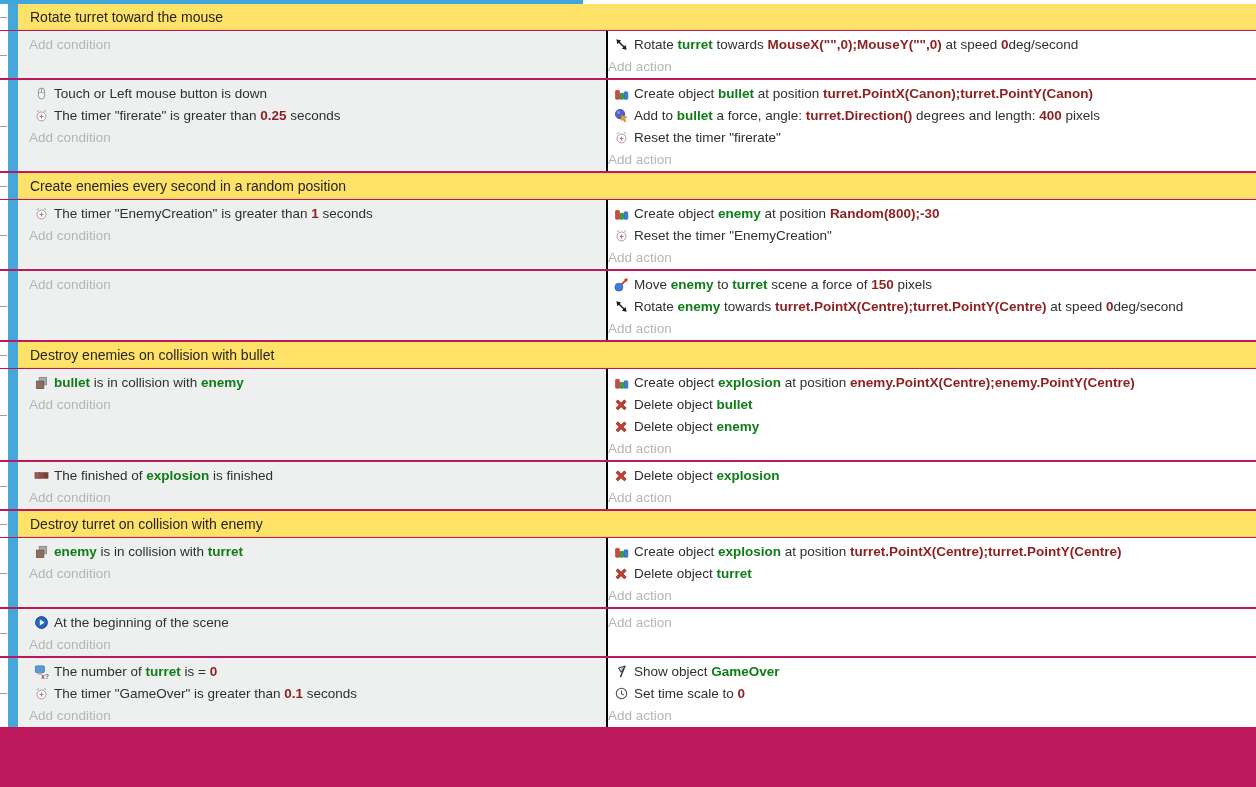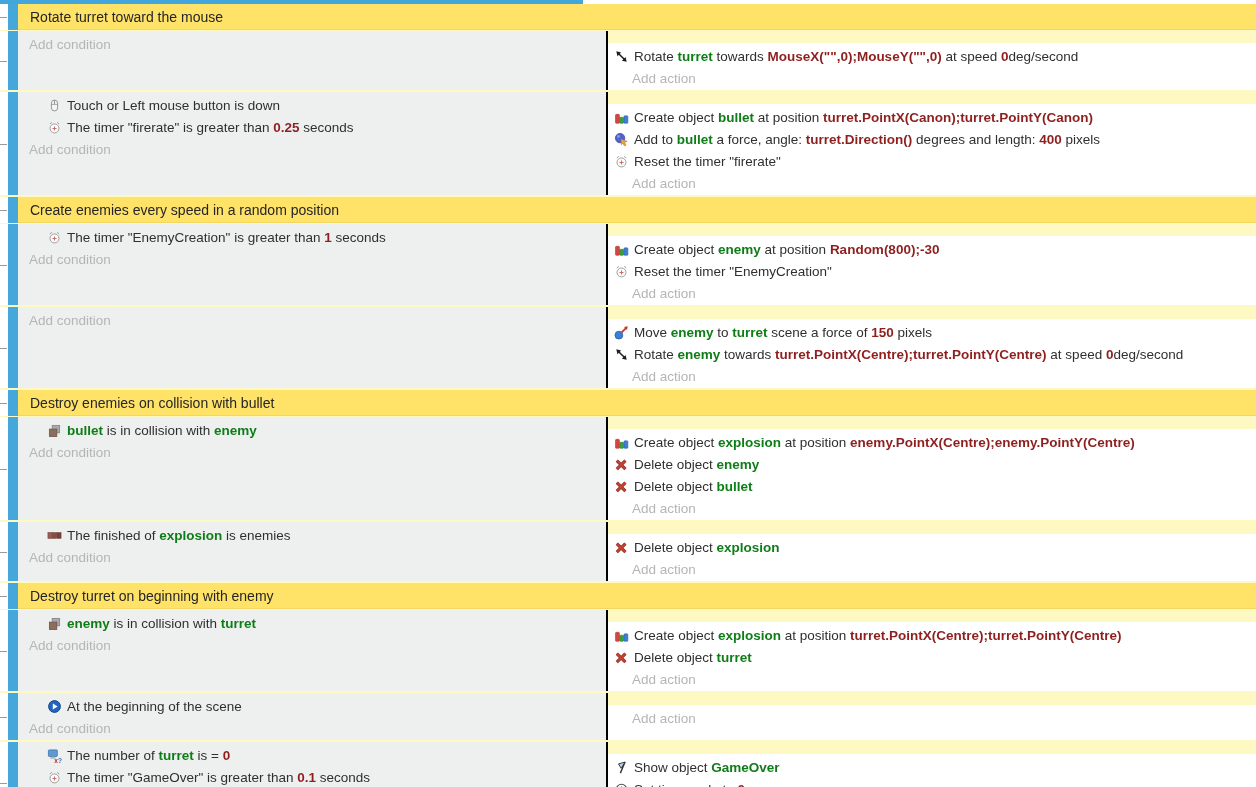"Rotate turret toward the mouse" .sheet { background: #fef9c3 -> #be185d }
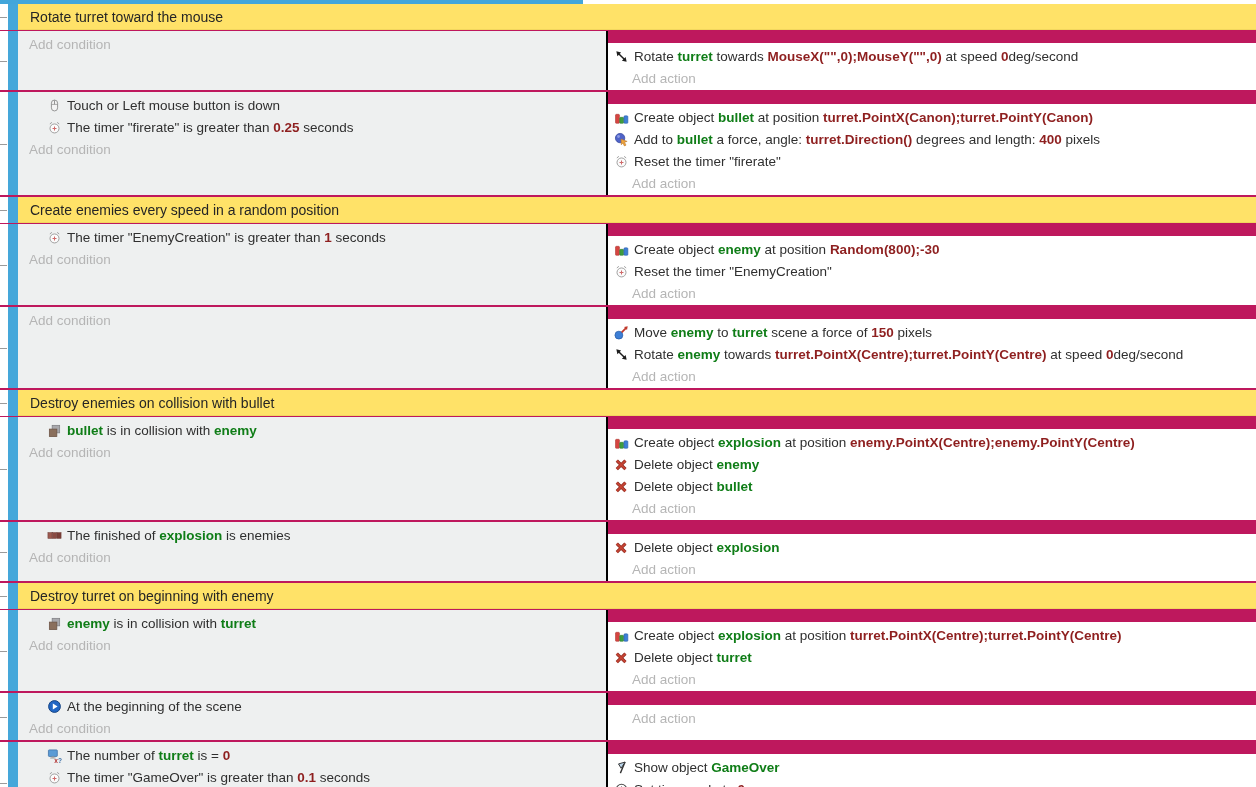"Rotate turret towards" .acts { margin-top: 12px -> none }
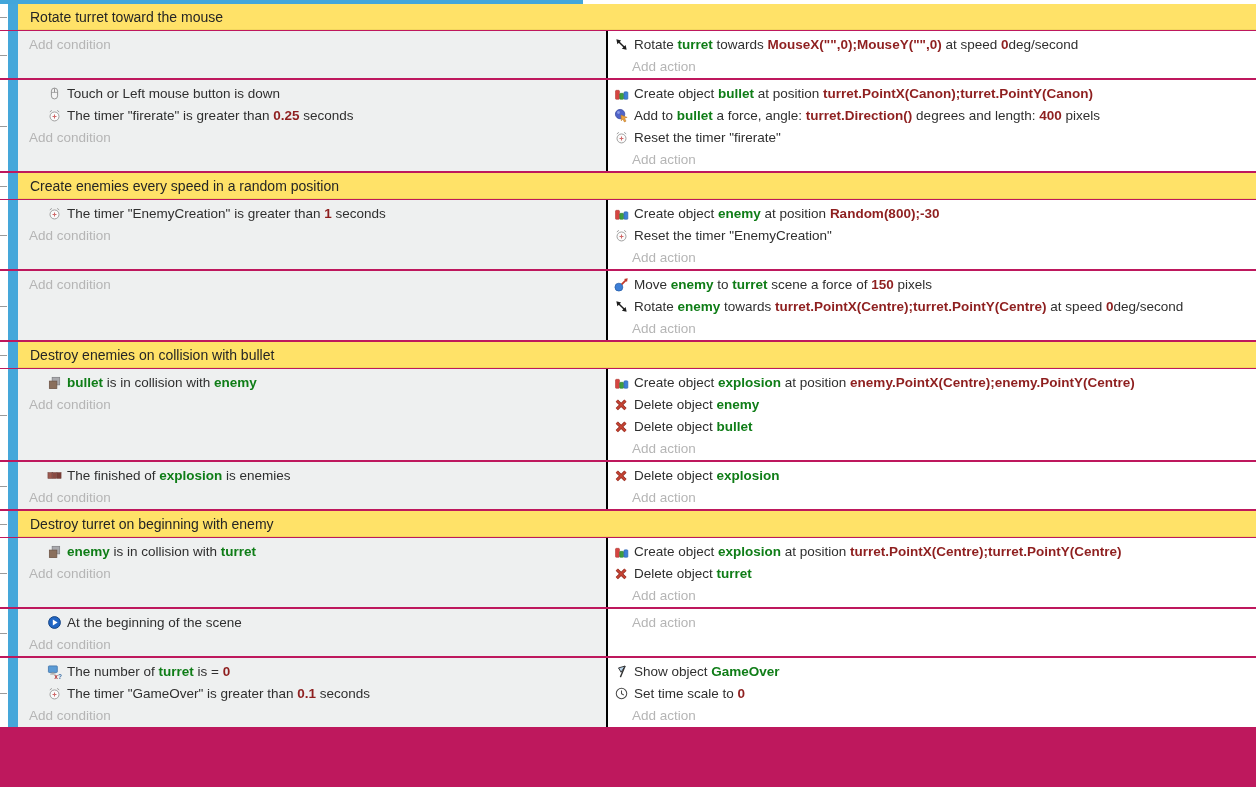"Add action" .line.ph.act { padding-left: 24px -> 0 }
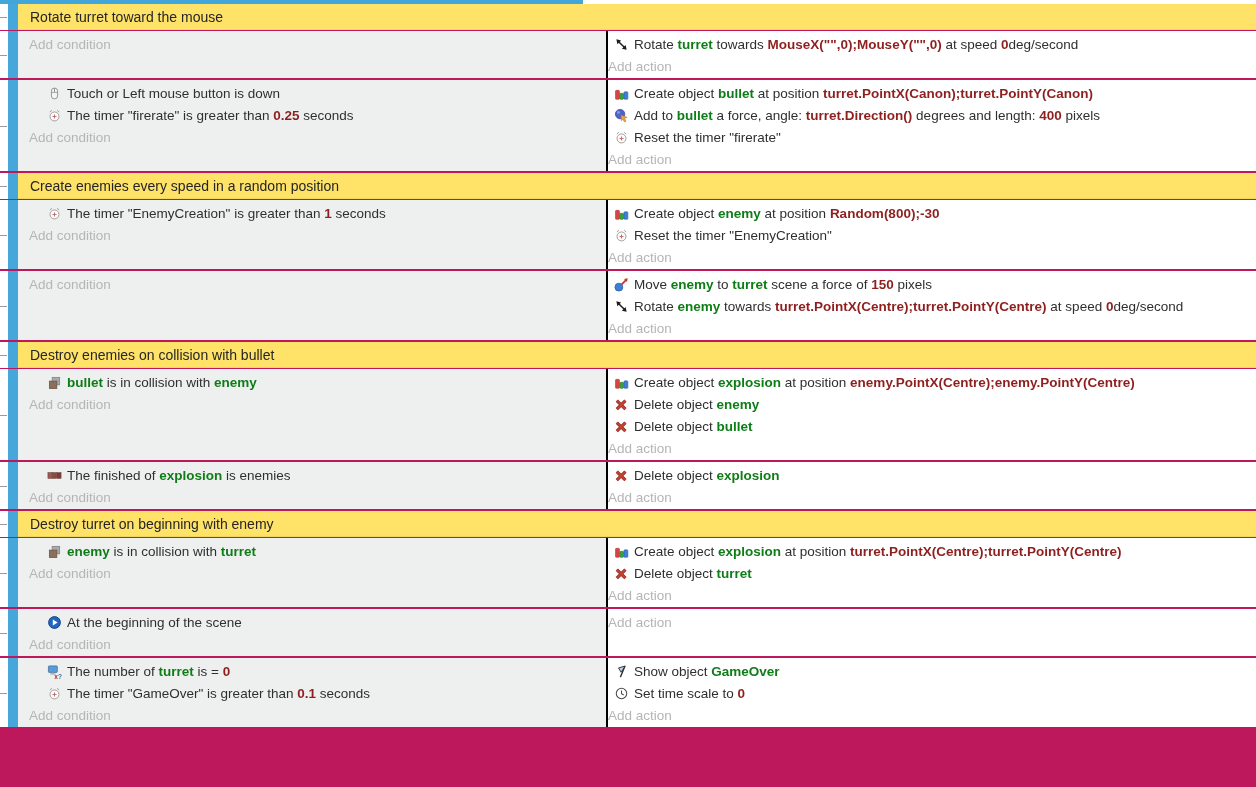"Touch or Left mouse button" .line.cond { padding-left: 29px -> 16px }
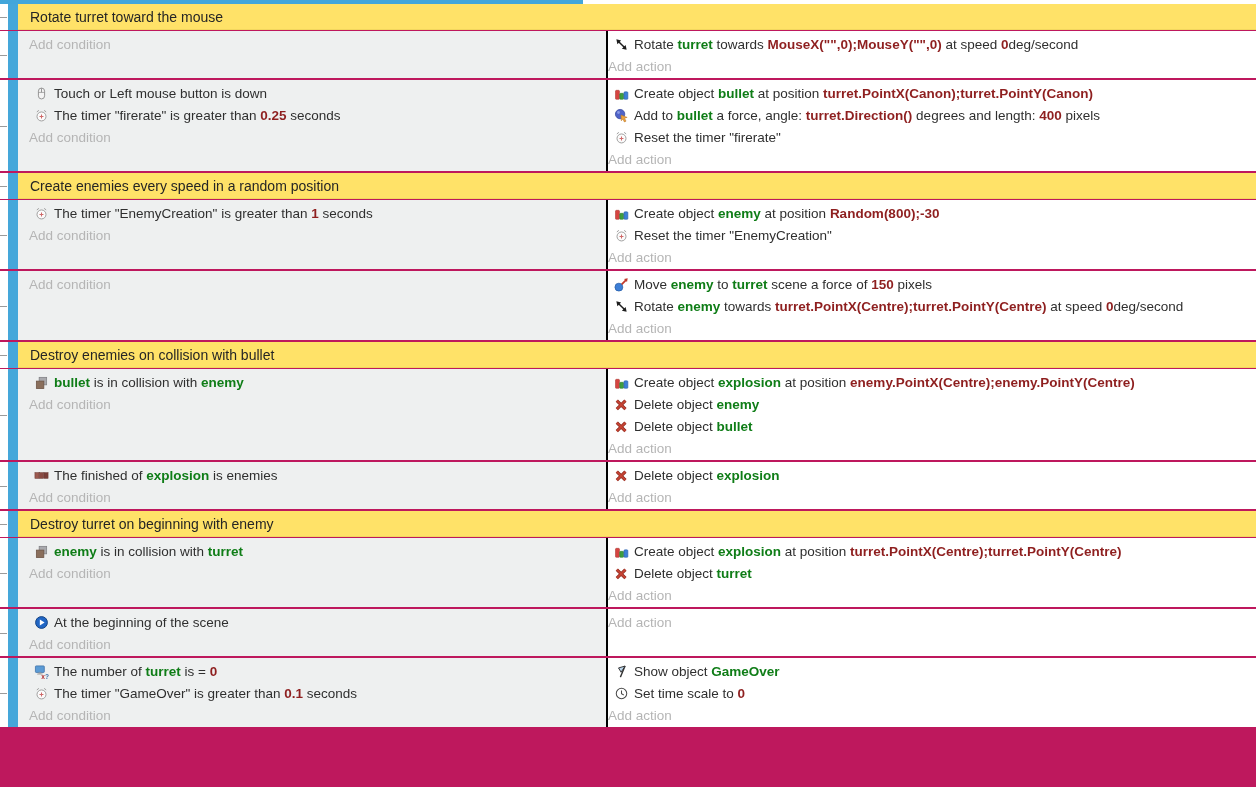"Create enemies every speed in" span { text: speed -> second }
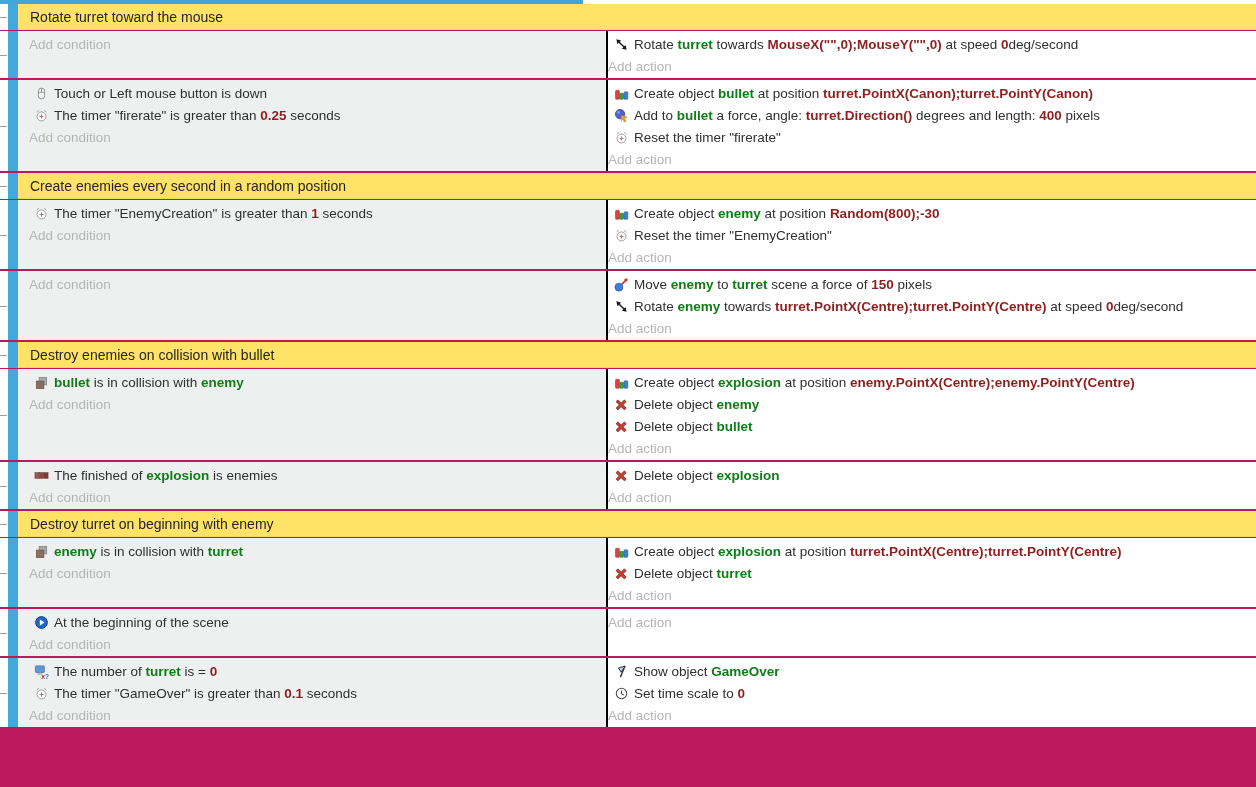"Delete object enemy" div.line { order: before "Delete object bullet" -> after "Delete object bullet" }
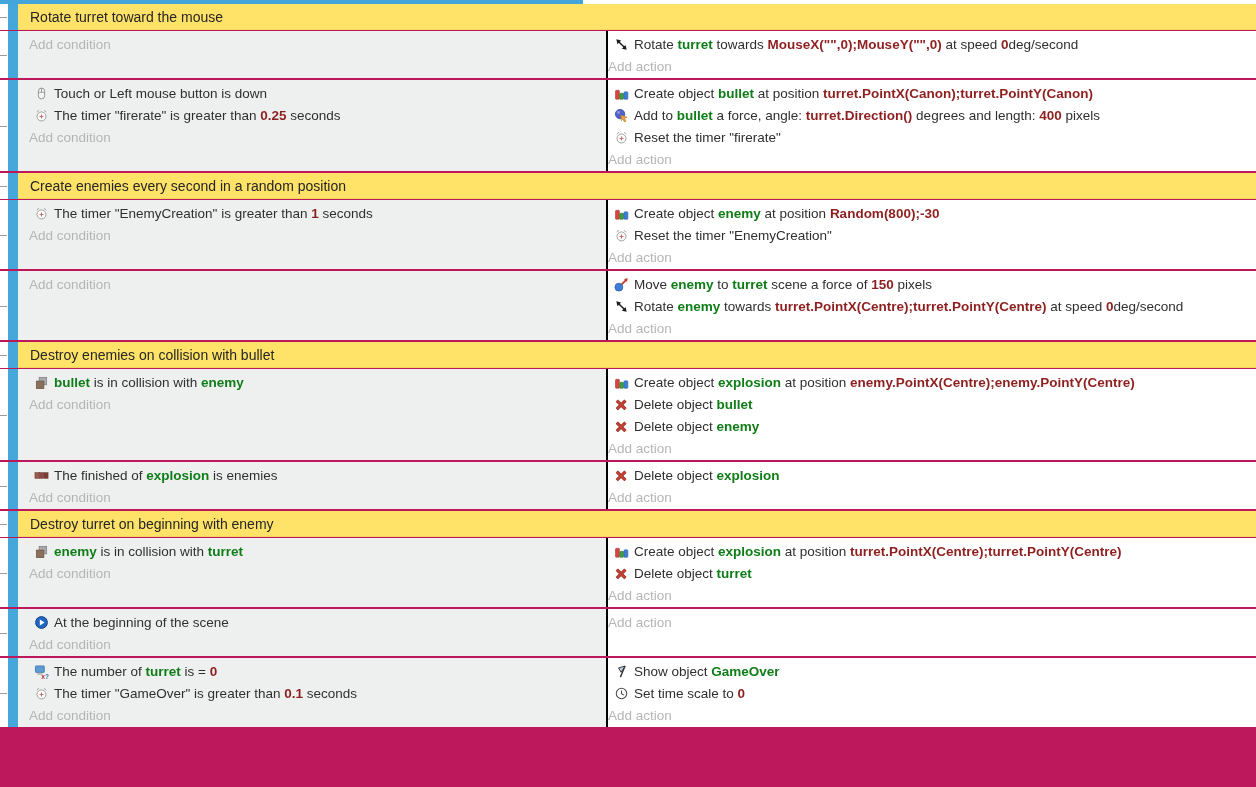"is enemies" span.s-n { text: enemies -> finished }
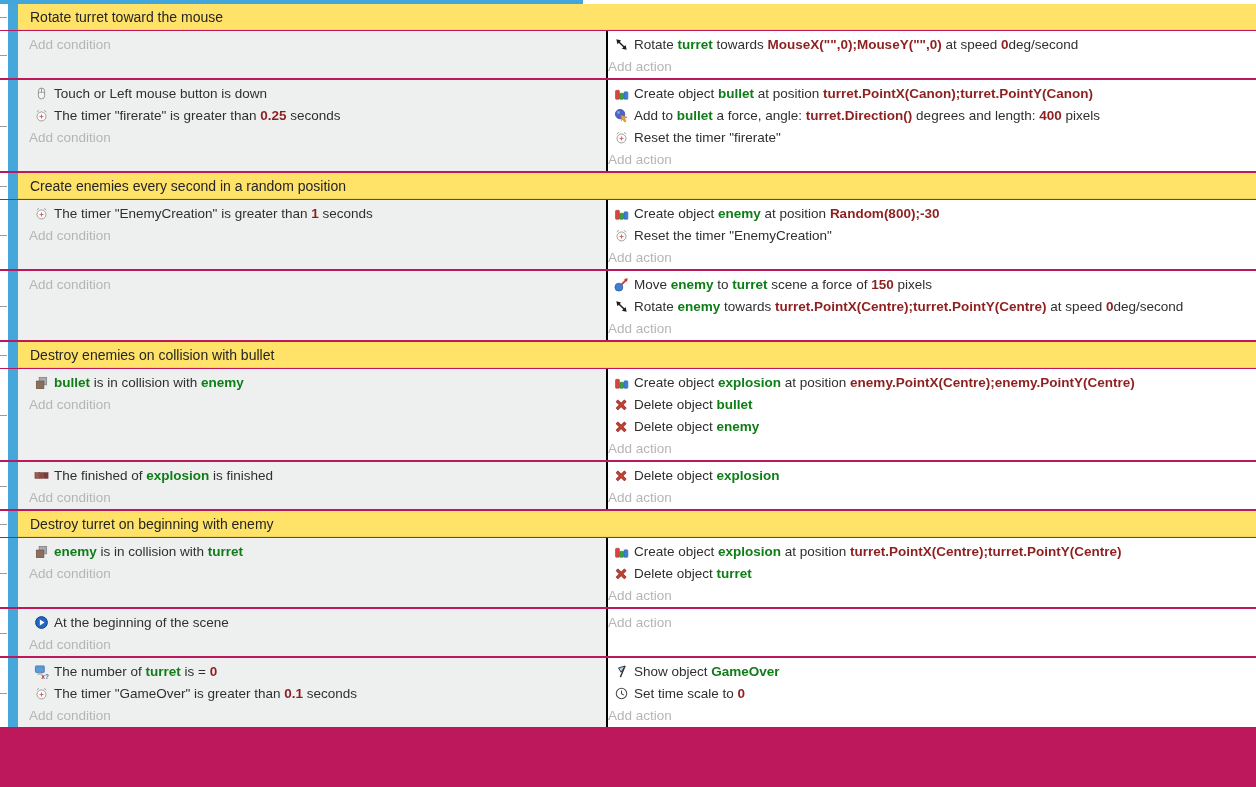"Destroy turret on beginning with" span { text: beginning -> collision }
